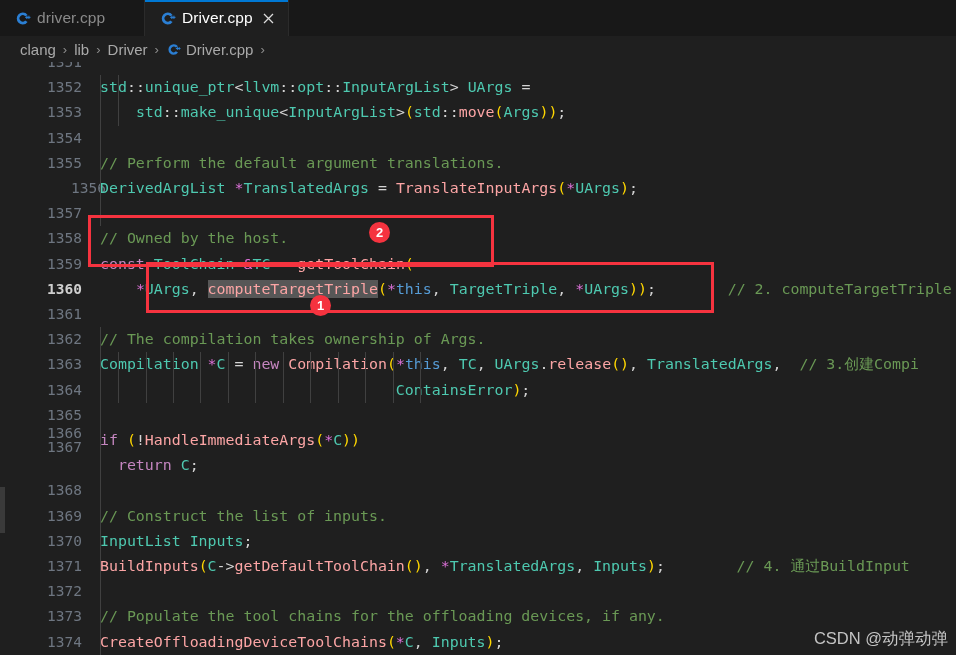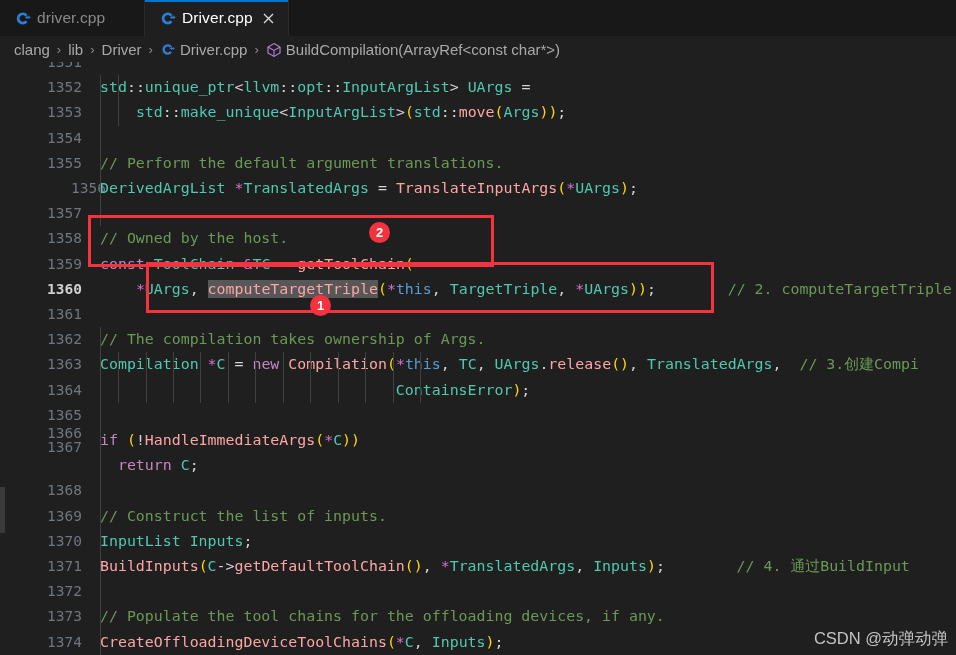"clang" .breadcrumb { padding-left: 14px -> 20px }
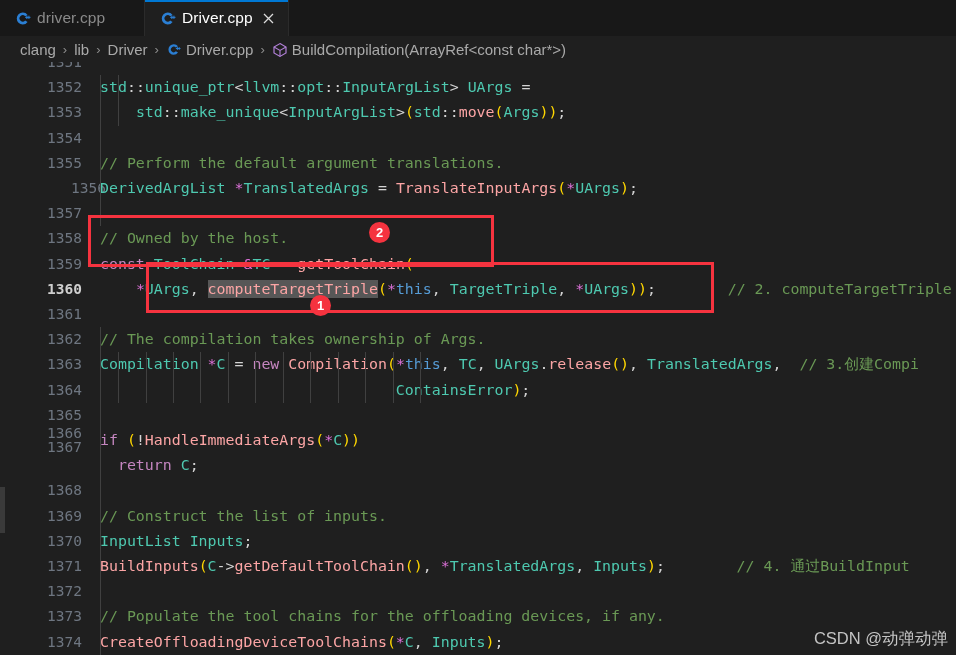"BuildCompilation(ArrayRef<const char*>)" span.crumb { html: <span> <span> <svg> <path></path> <path></path> </svg> </span> <span>BuildCompilation(ArrayRef&lt;const char*&gt;)</span> </span> -> none }
